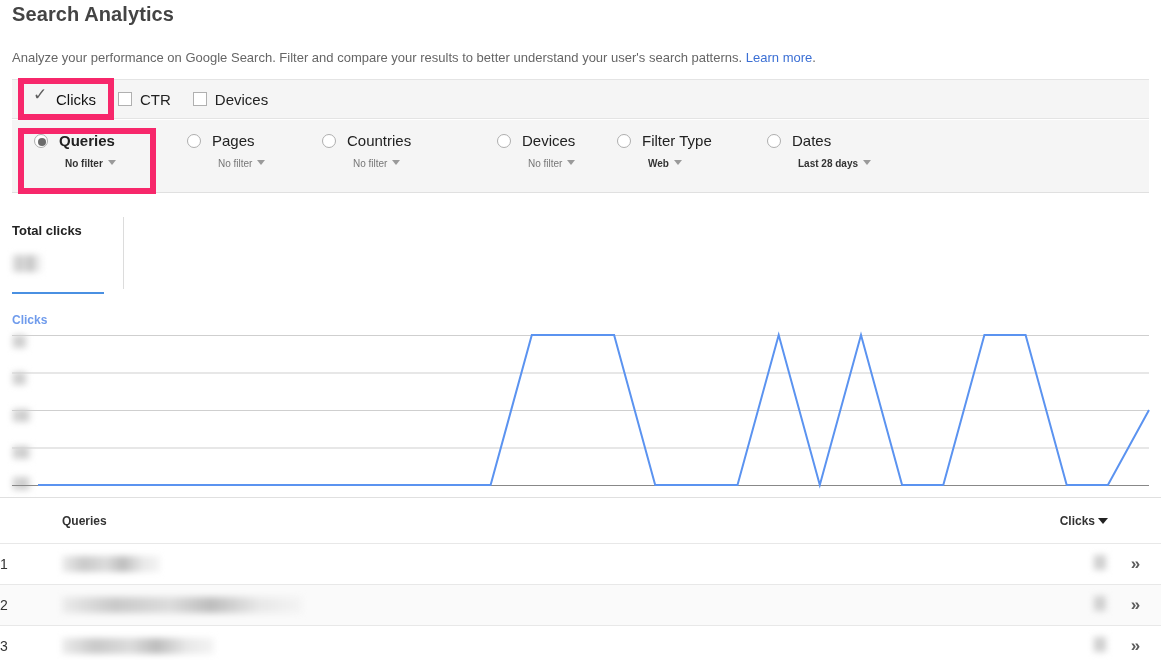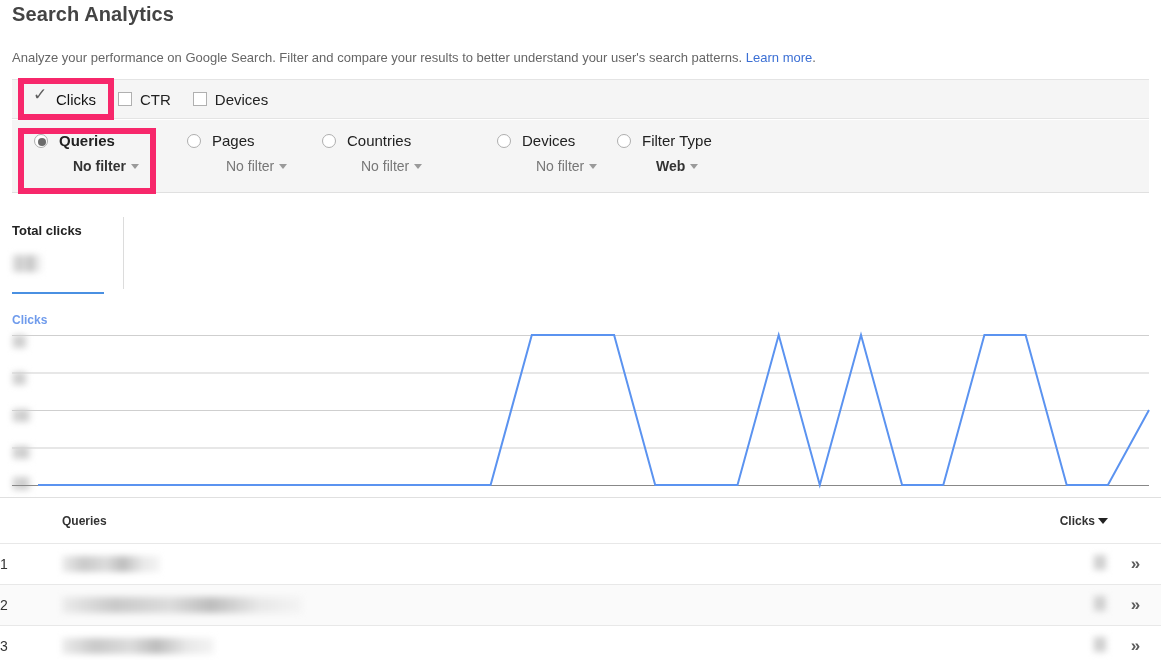"Dates" div.dim-item { html: none -> <div> <div> <span></span> <span>Dates</span> </div> <div><span>Last 28 days</span><span></span></div> </div> }
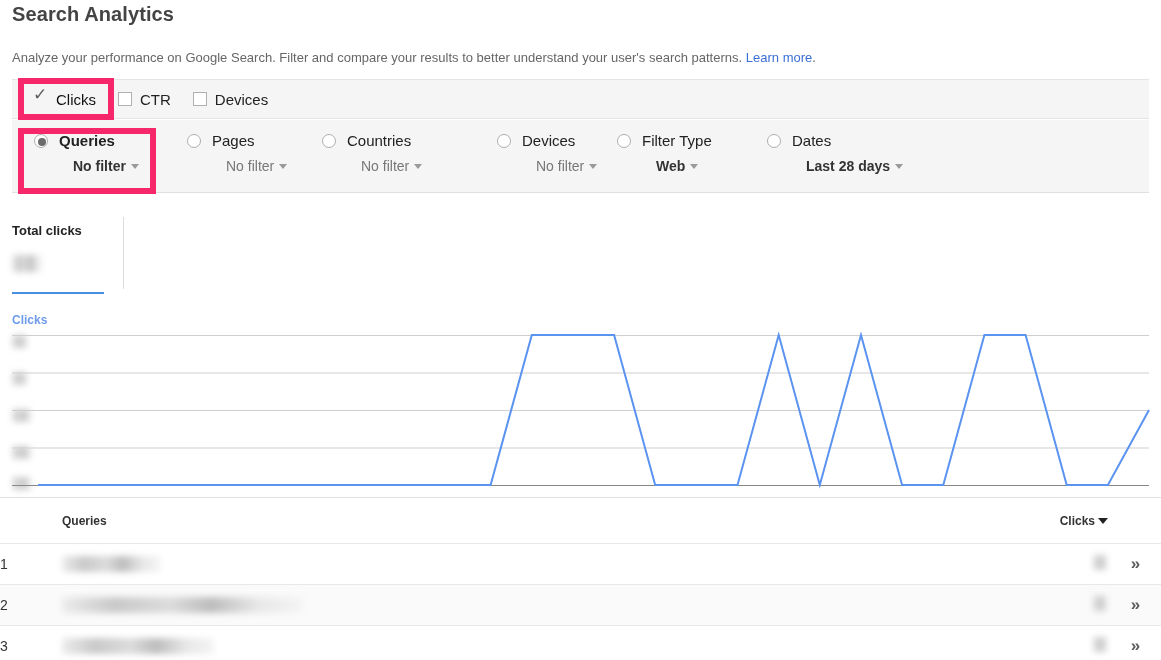"No filter" .dim-filter { font-size: 14px -> 10px; margin-left: 39px -> 31px }
